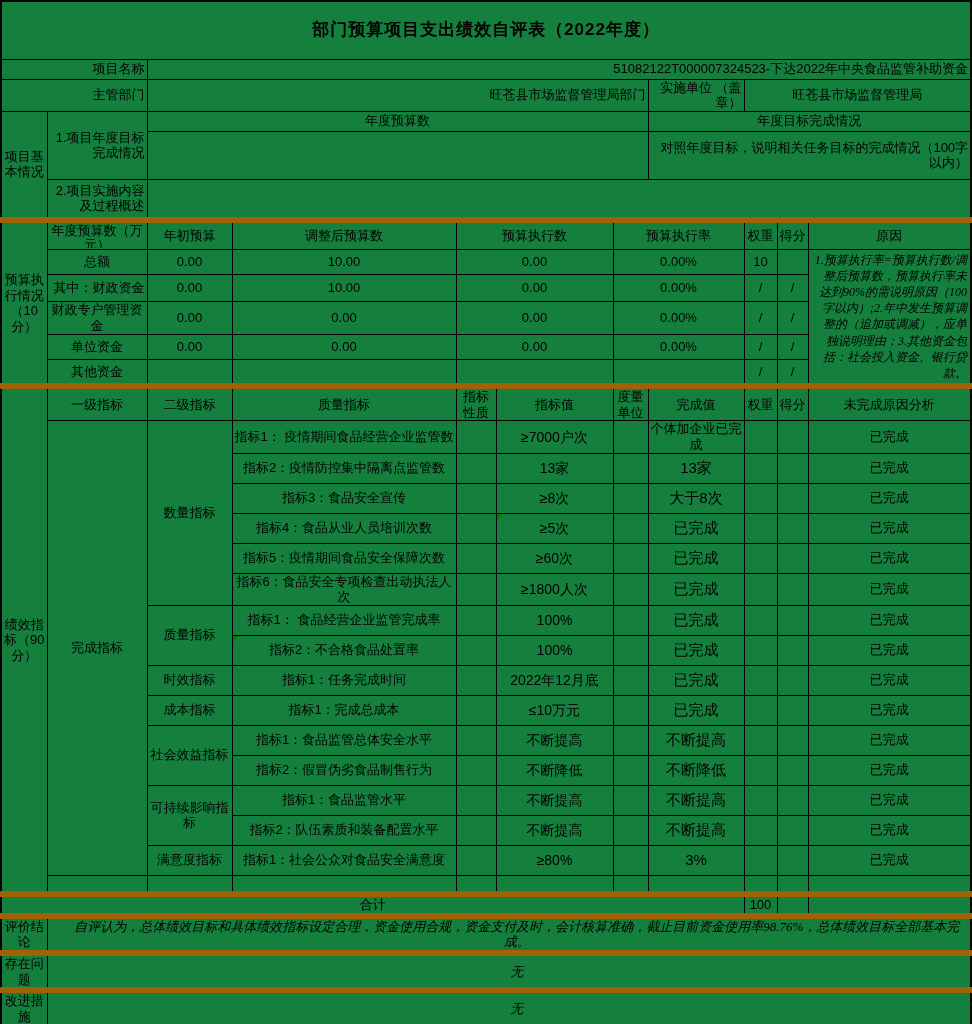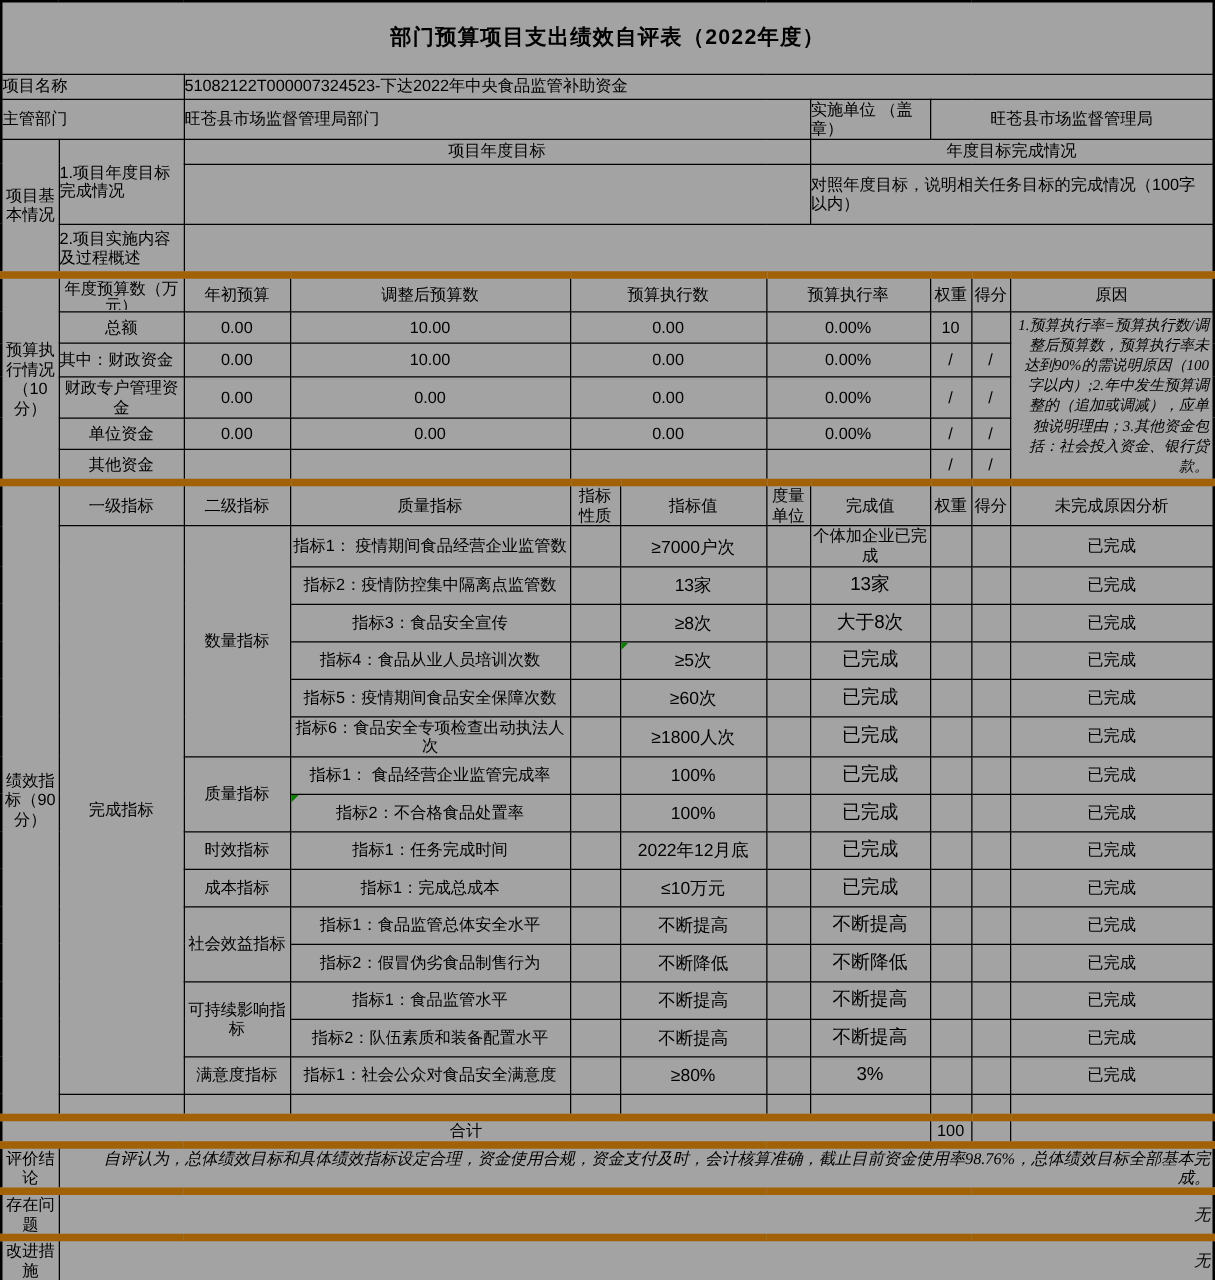"部门预算项目支出绩效自评表（2022年度）" .page { background: #a3a3a3 -> #15803d }
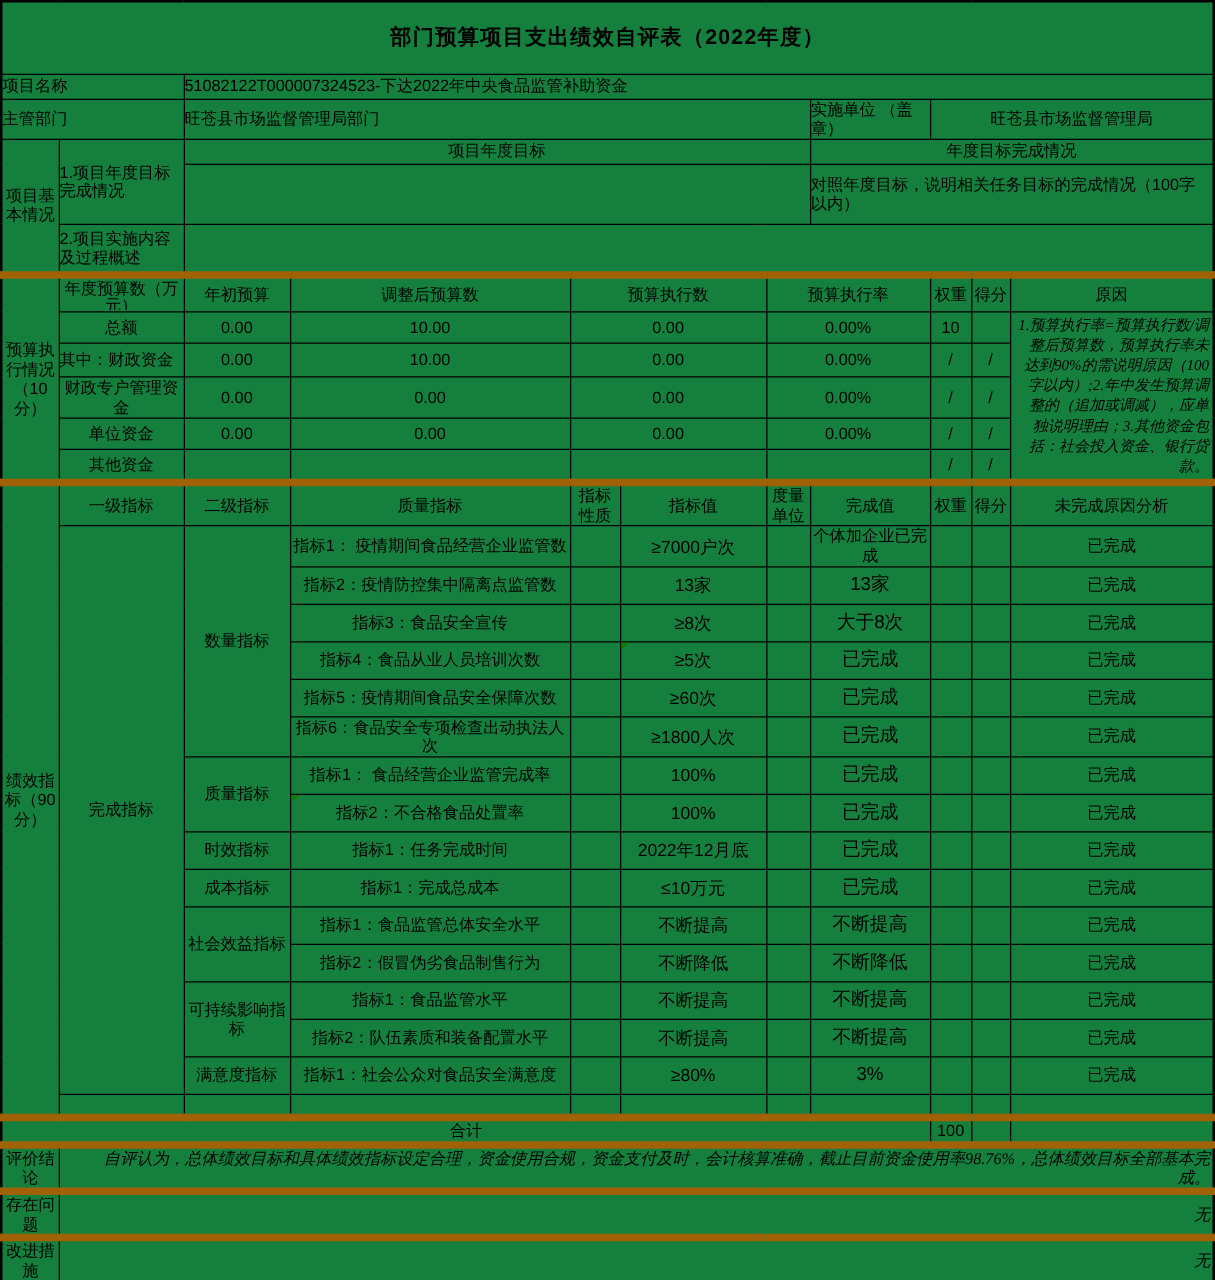"项目名称" .left { text-align: left -> right }
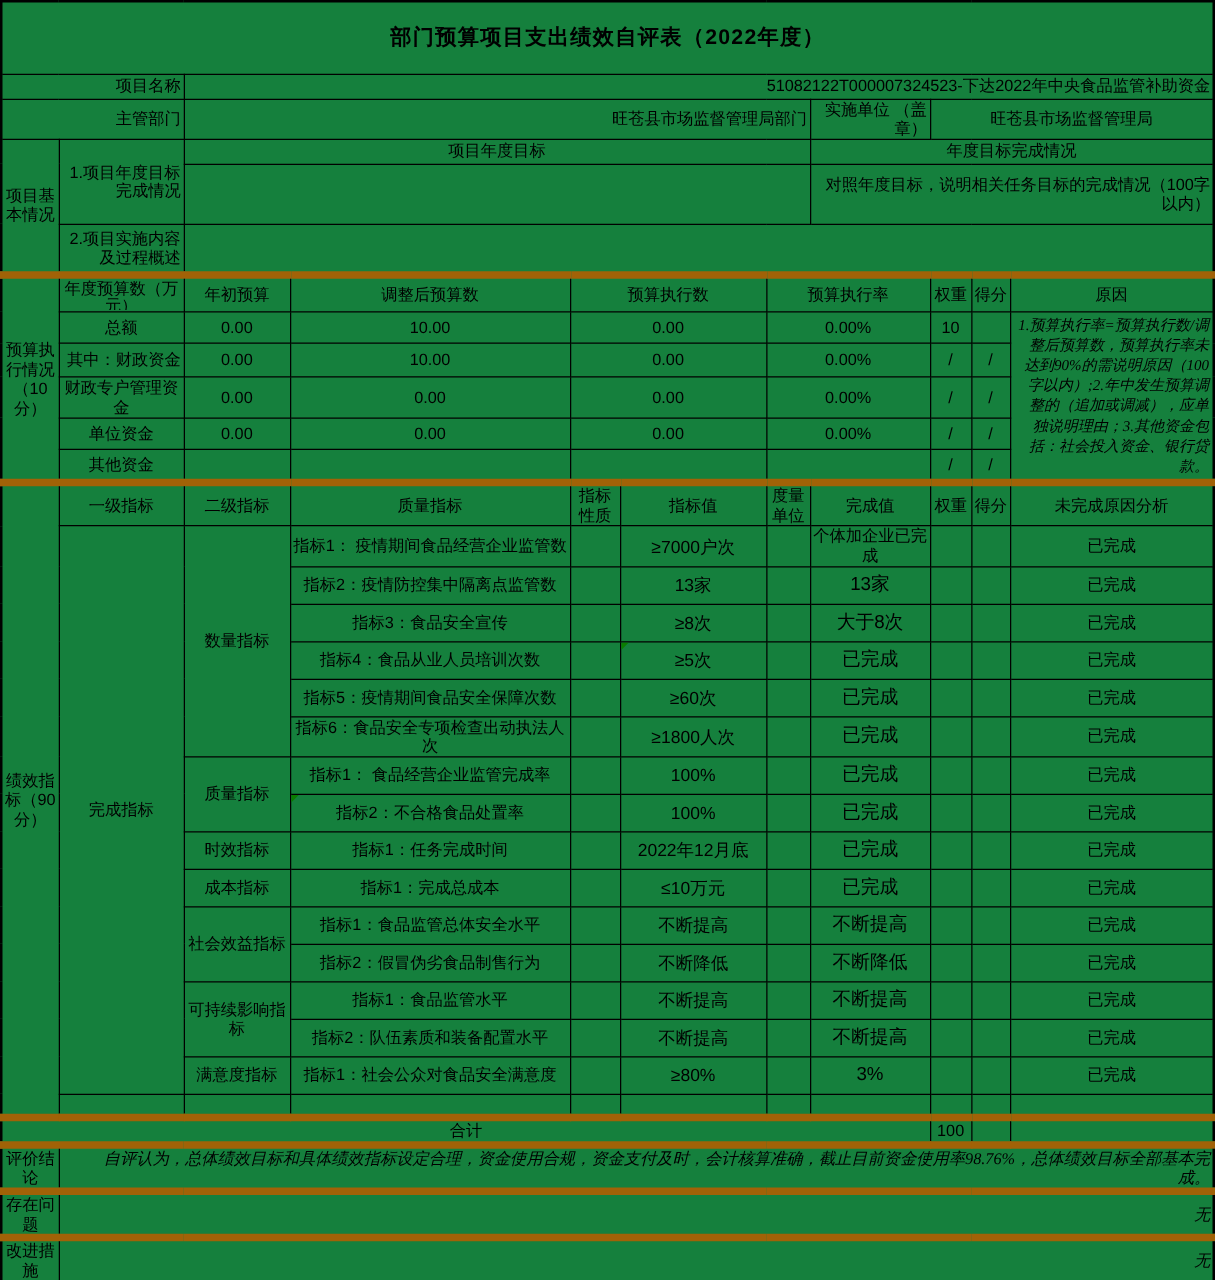"项目年度目标" td { text: 项目年度目标 -> 年度预算数 }
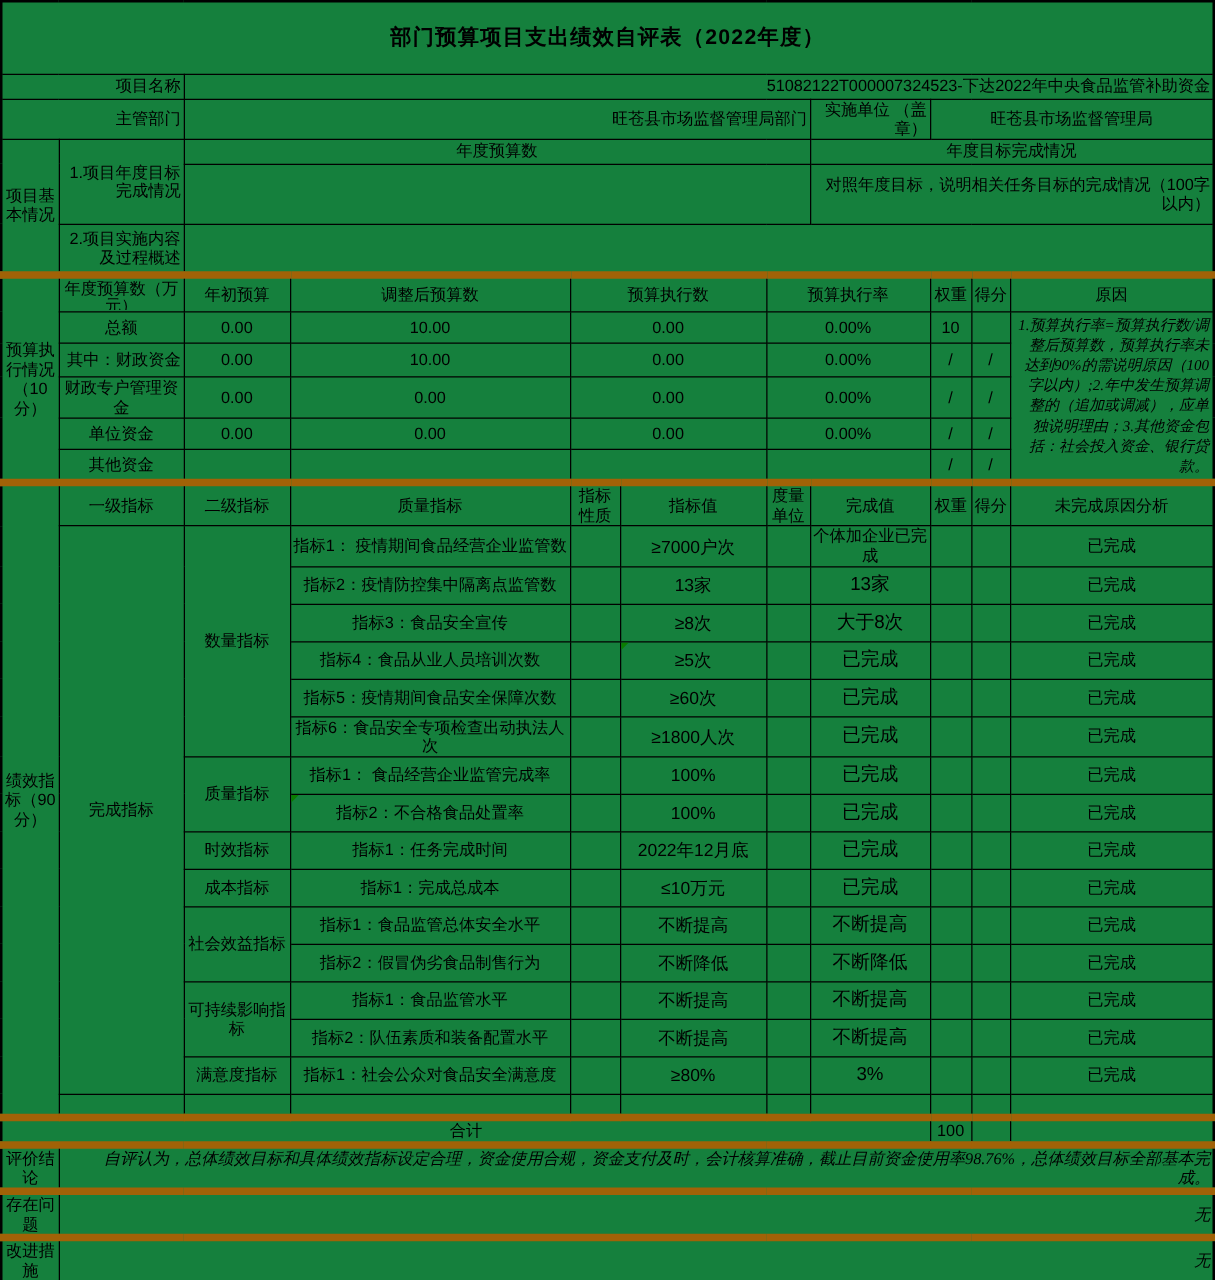"自评认为，总体绩效目标和具体绩效指标设定合理，资金使用合规，资金支付及时，会计核" .concl { text-align: right -> center }
